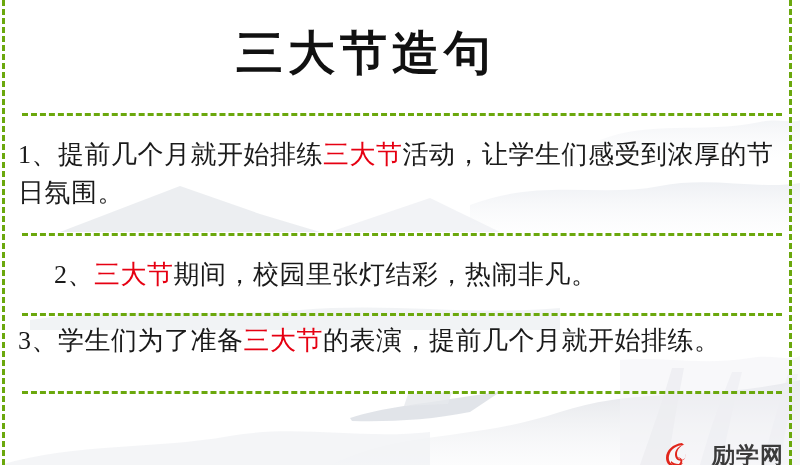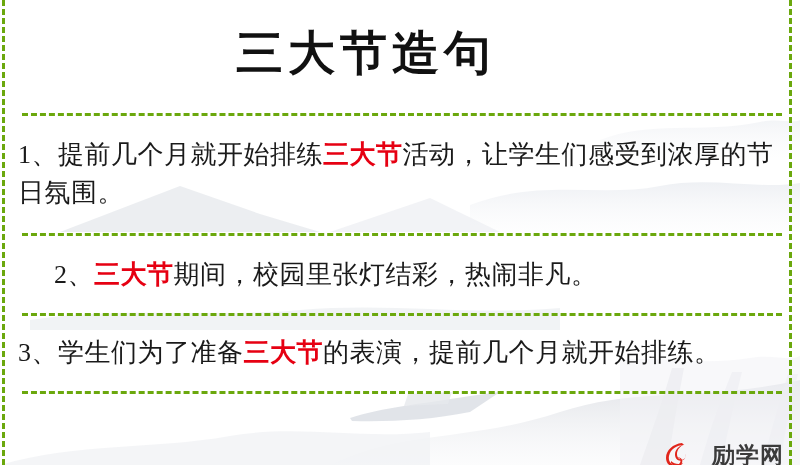"三大节" .kw { font-weight: bold -> normal }
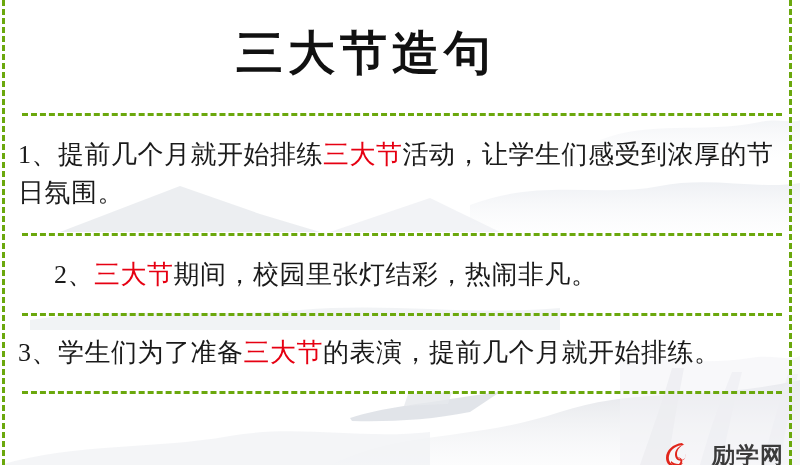"3、学生们为了准备三大节的表演，提前几个月就开始排练。" .sentence.s3 { top: 334px -> 322px }
